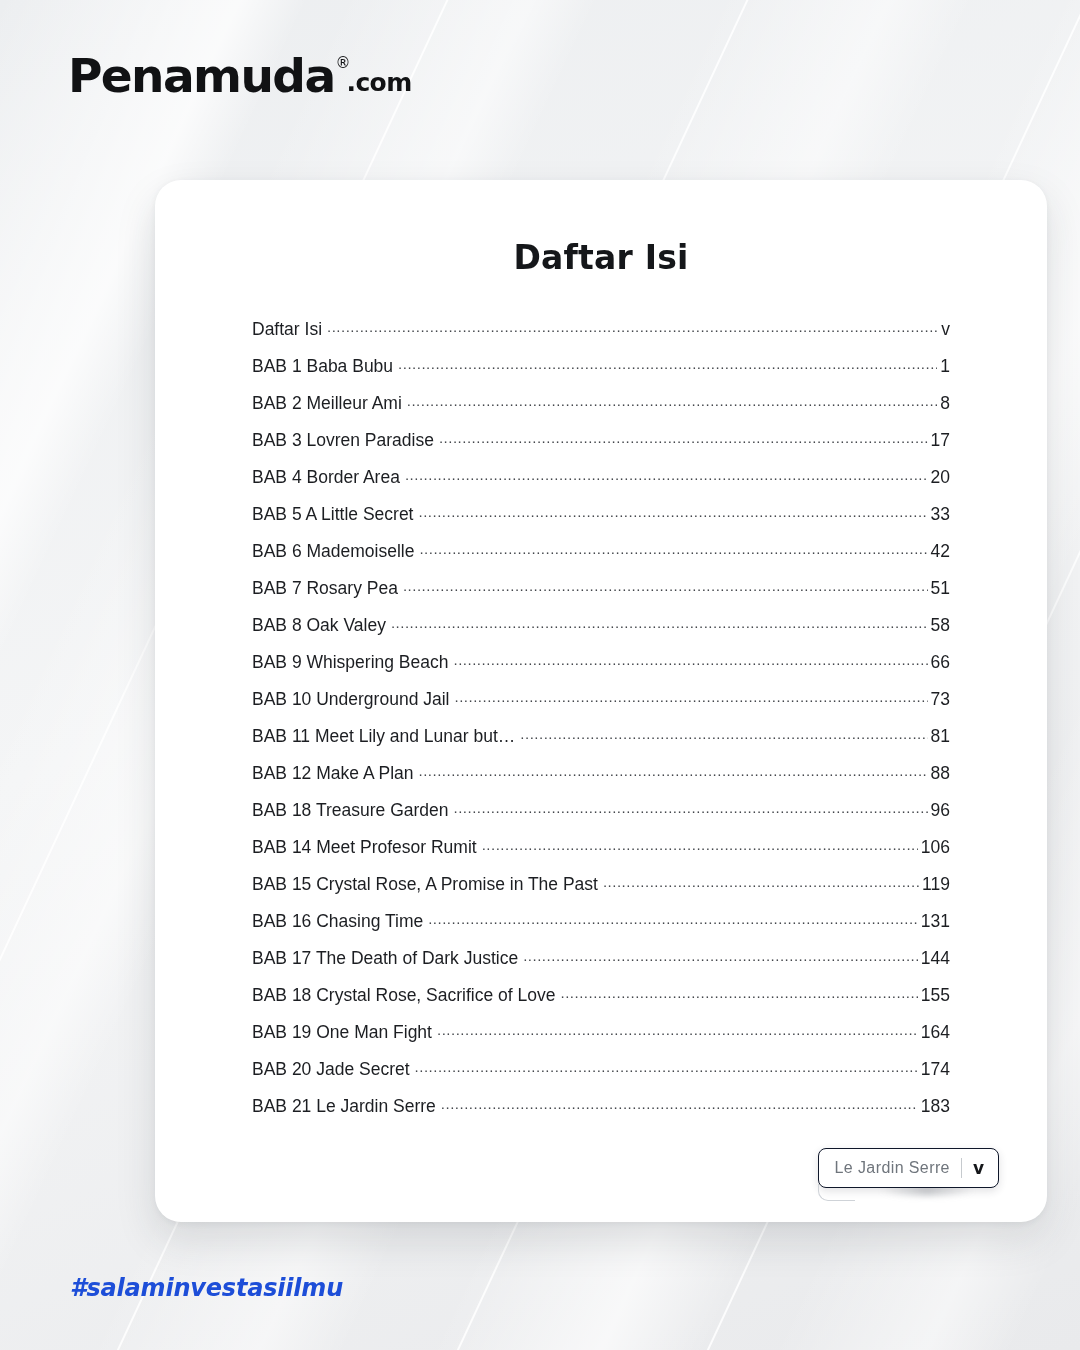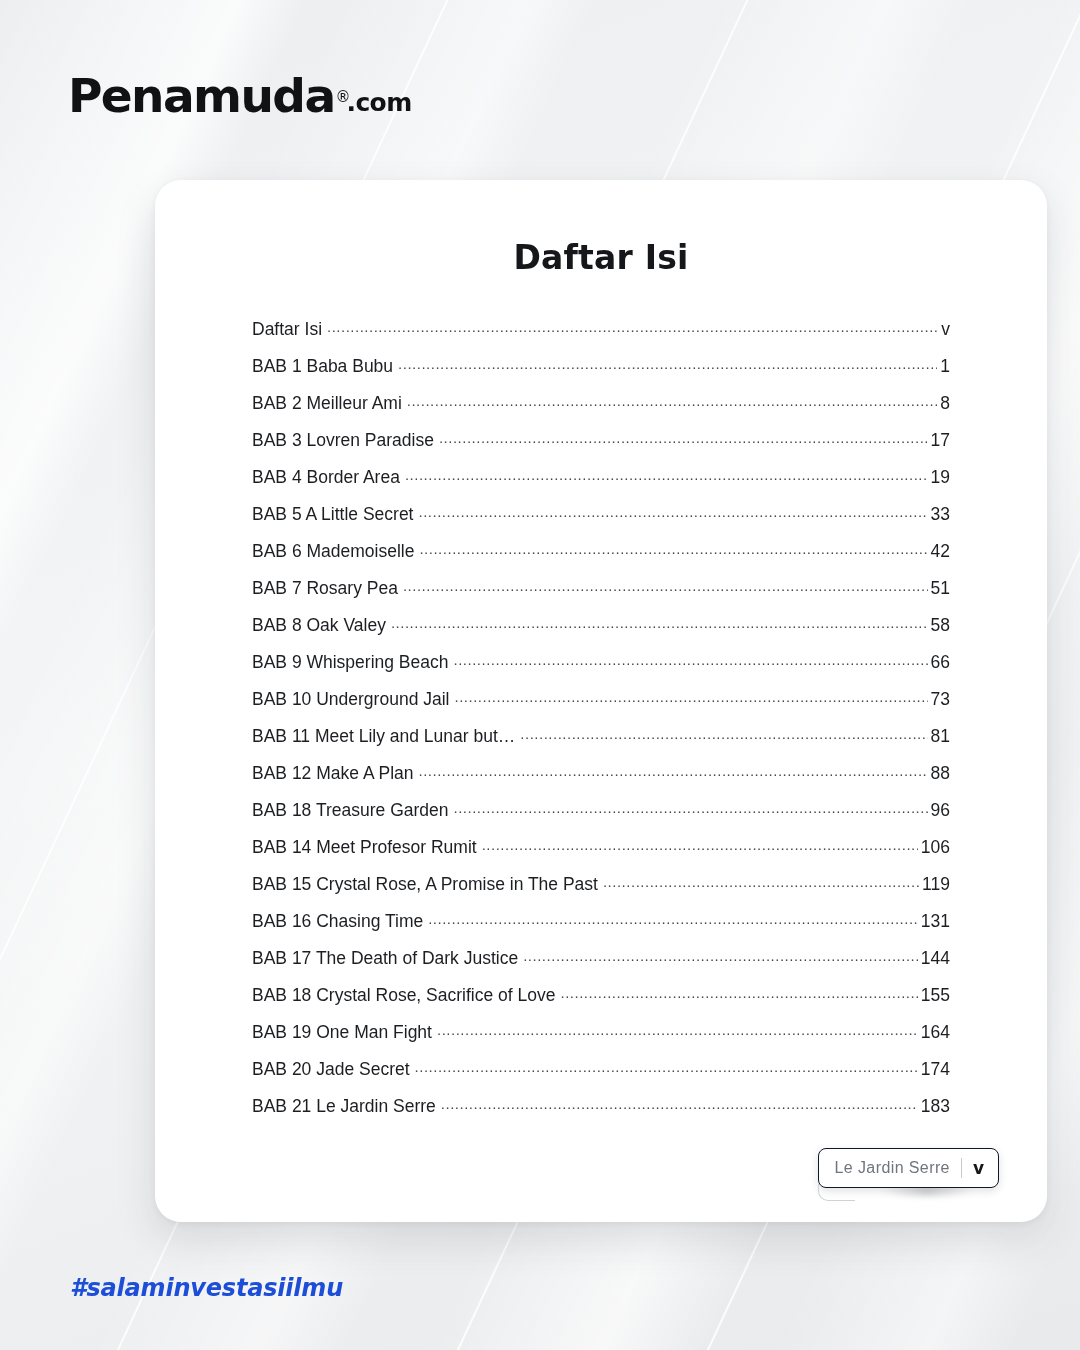"Penamuda" .logo { align-items: center -> flex-start; top: 72px -> 52px }
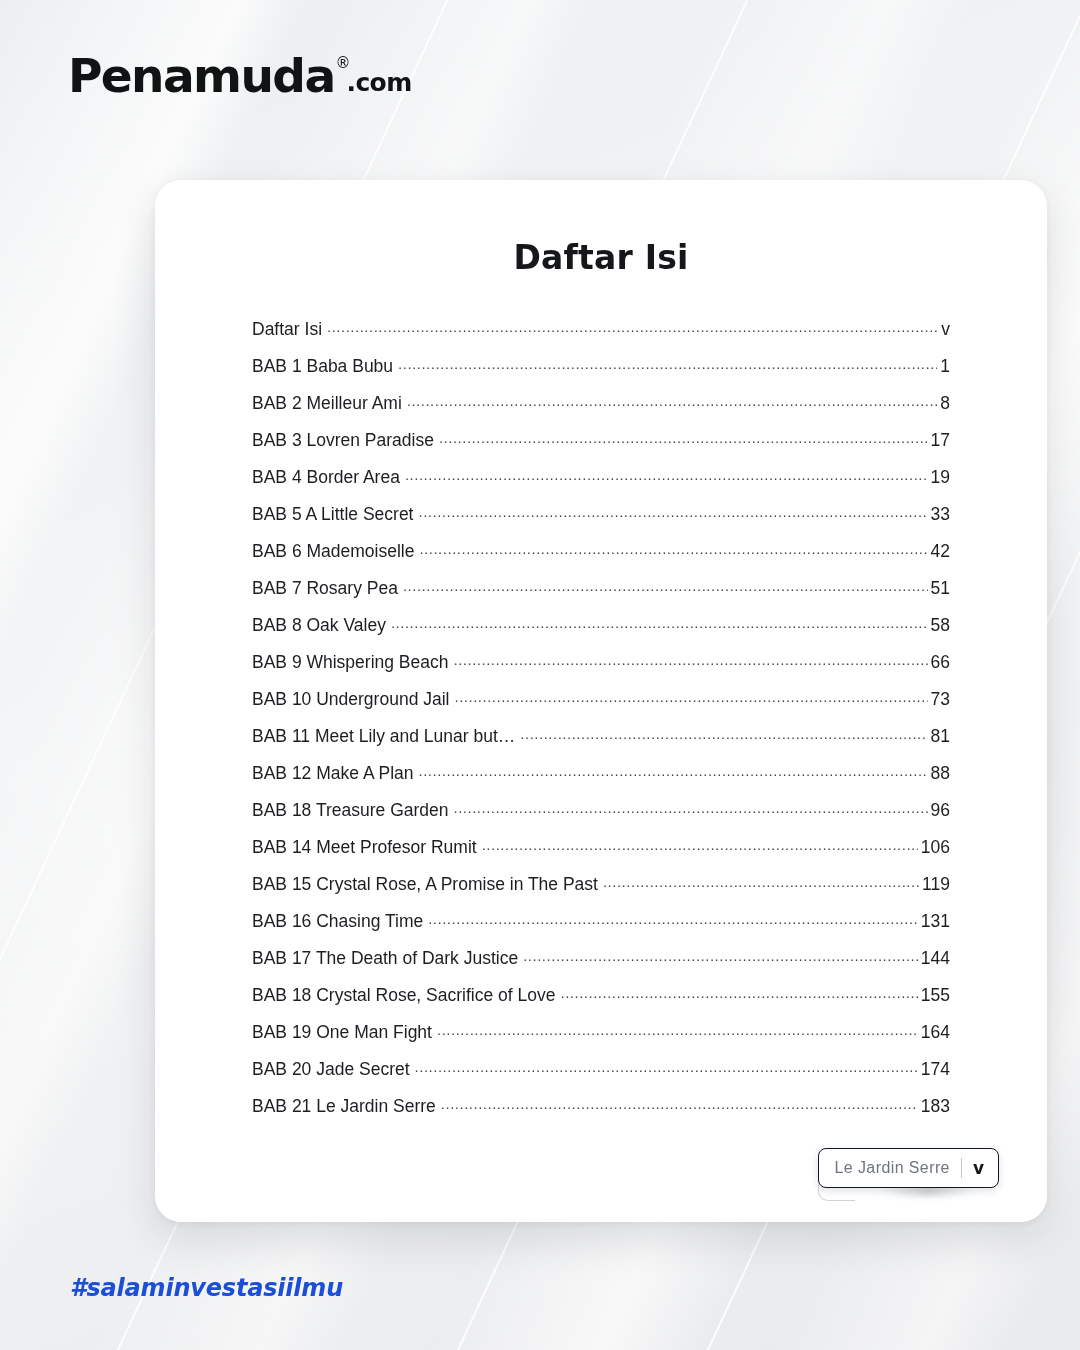"19" span.toc-page { text: 19 -> 20 }
